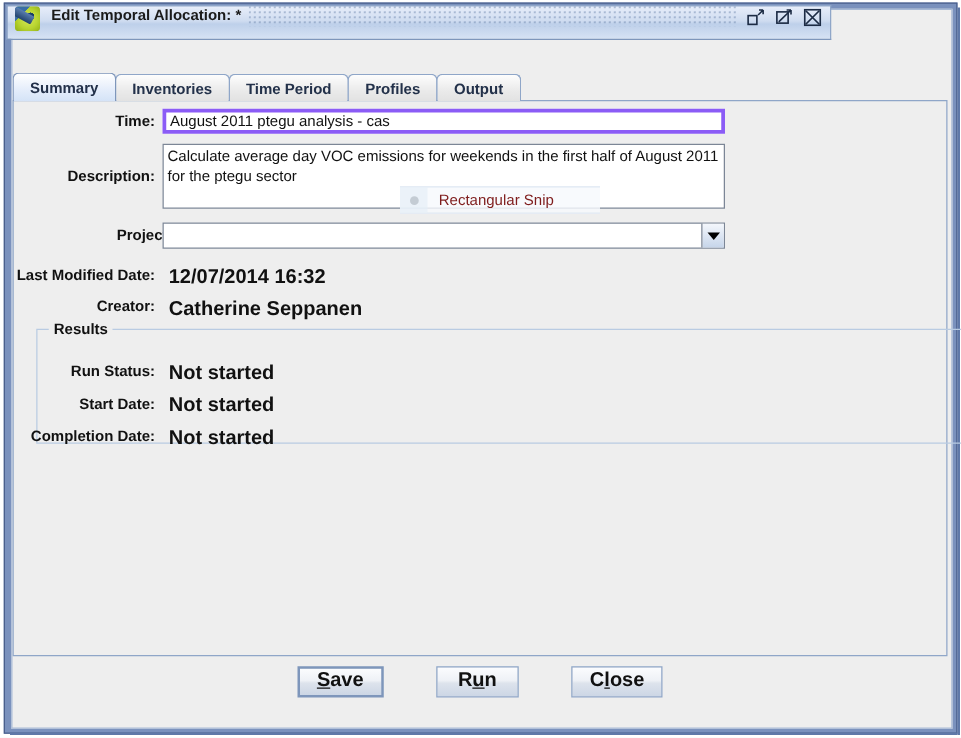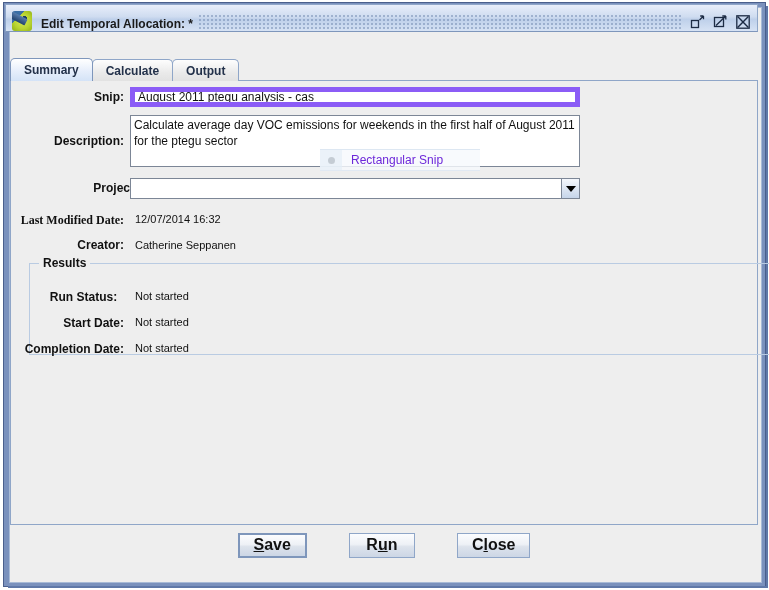"Edit Temporal Allocation: *" #title-bar { align-items: flex-end -> flex-start; width: 753px -> 660px }
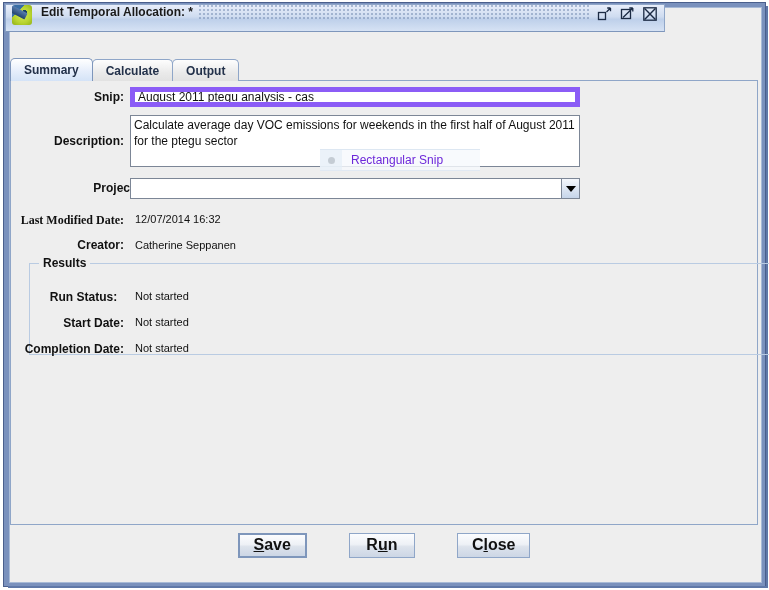"Inventories" div.tab { html: none -> <div> <span>Inventories</span> </div> }
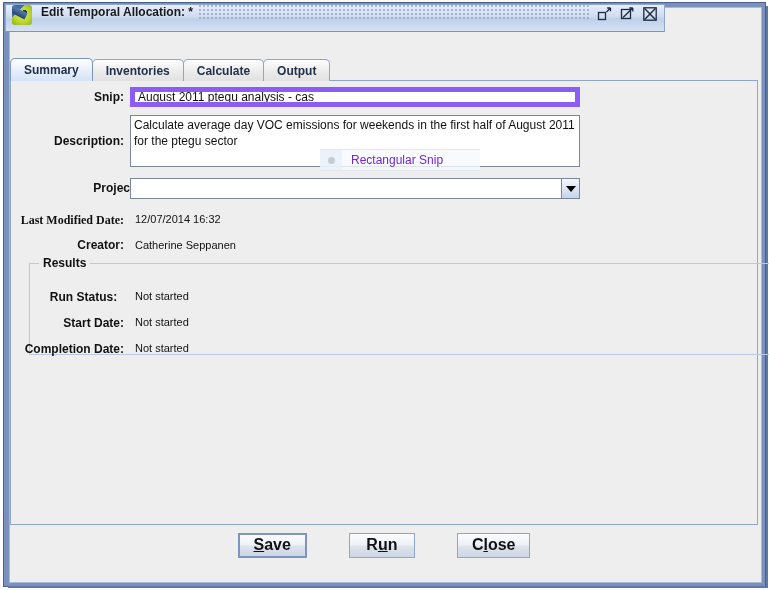"Time Period" div.tab { html: none -> <div> <span>Time Period</span> </div> }
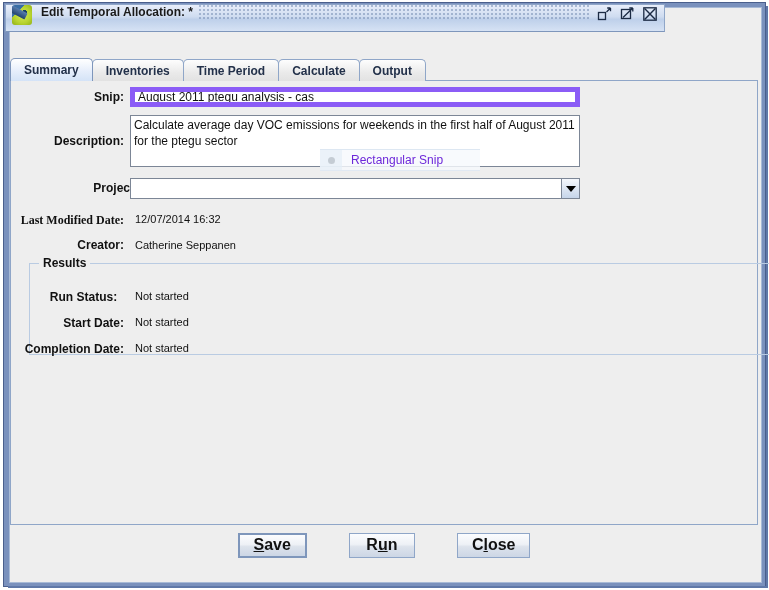"Calculate" span { text: Calculate -> Profiles }
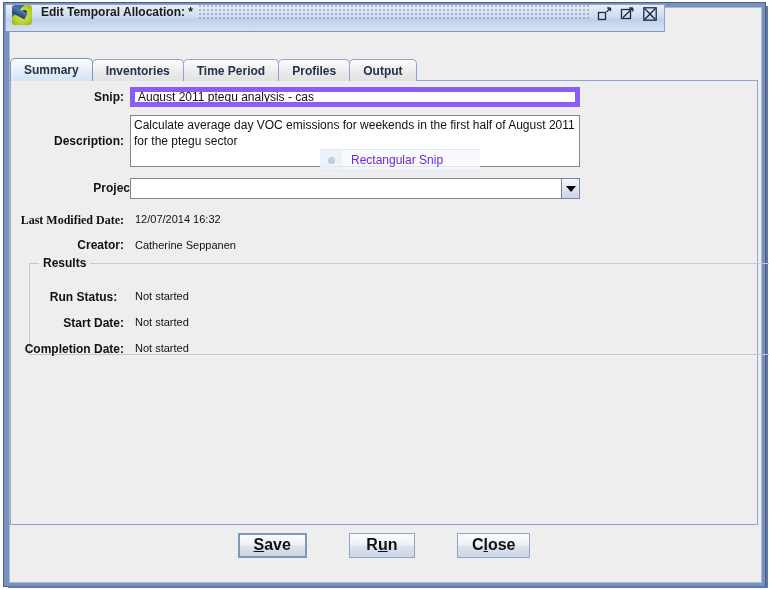"Snip:" div.form-label { text: Snip -> Time }
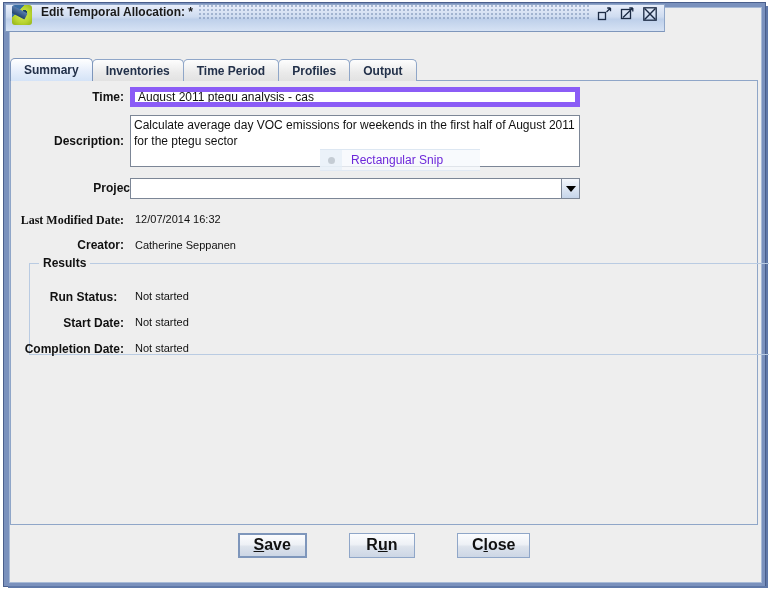"August 2011 ptegu analysis -" #name-input { border: 5px solid #8b5cf6 -> 3px solid #8b5cf6 }
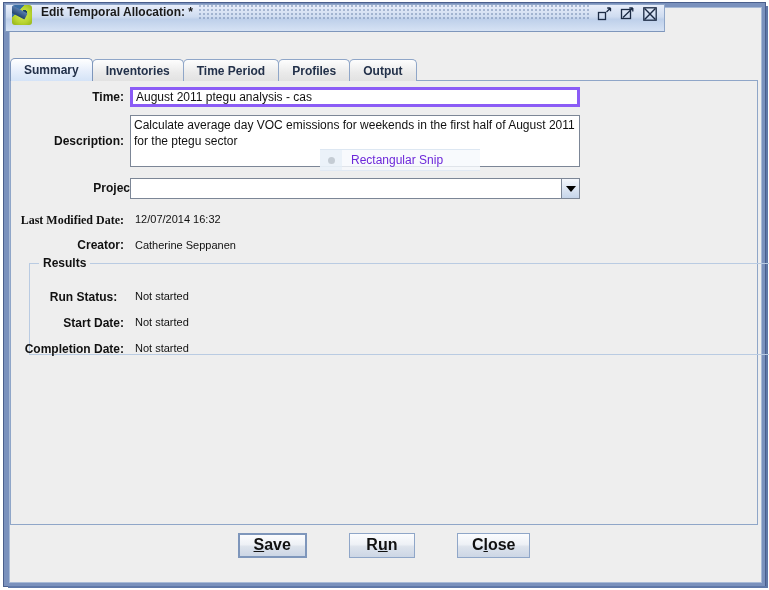"Rectangular Snip" #snip-overlay .snip-label { color: #6d28d9 -> #7f1d1d }
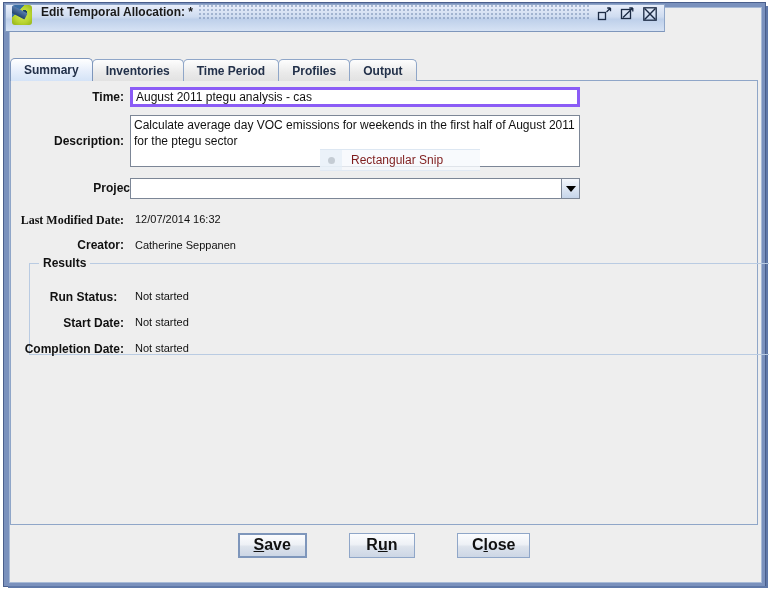"Last Modified Date:" div.form-label { font-family: Liberation Serif, serif -> none }
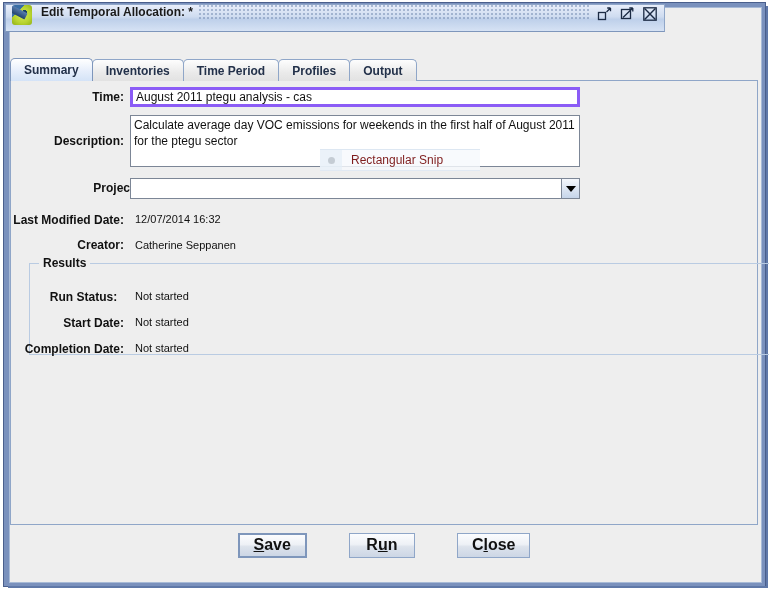"12/07/2014 16:32" .form-value { font-size: 11px -> 16px; font-weight: normal -> bold }
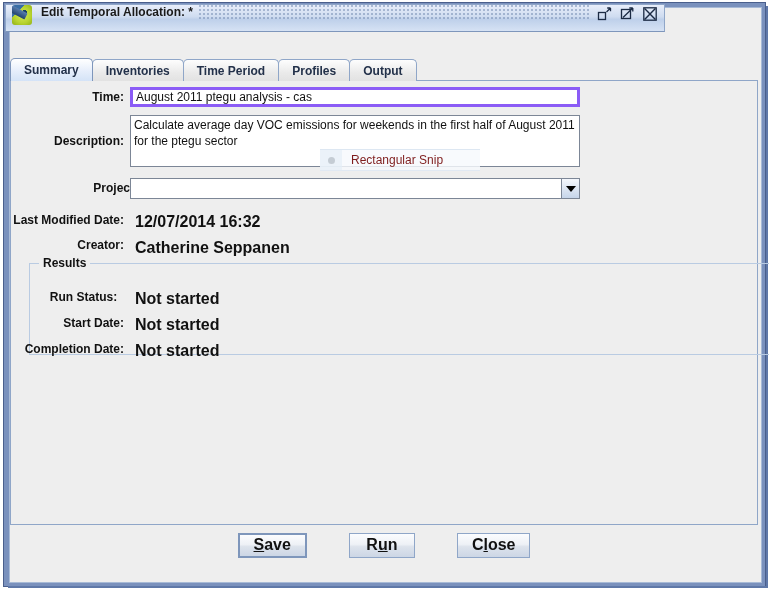"Run Status:" div.form-label { left: 16px -> 0; text-align: center -> none }
